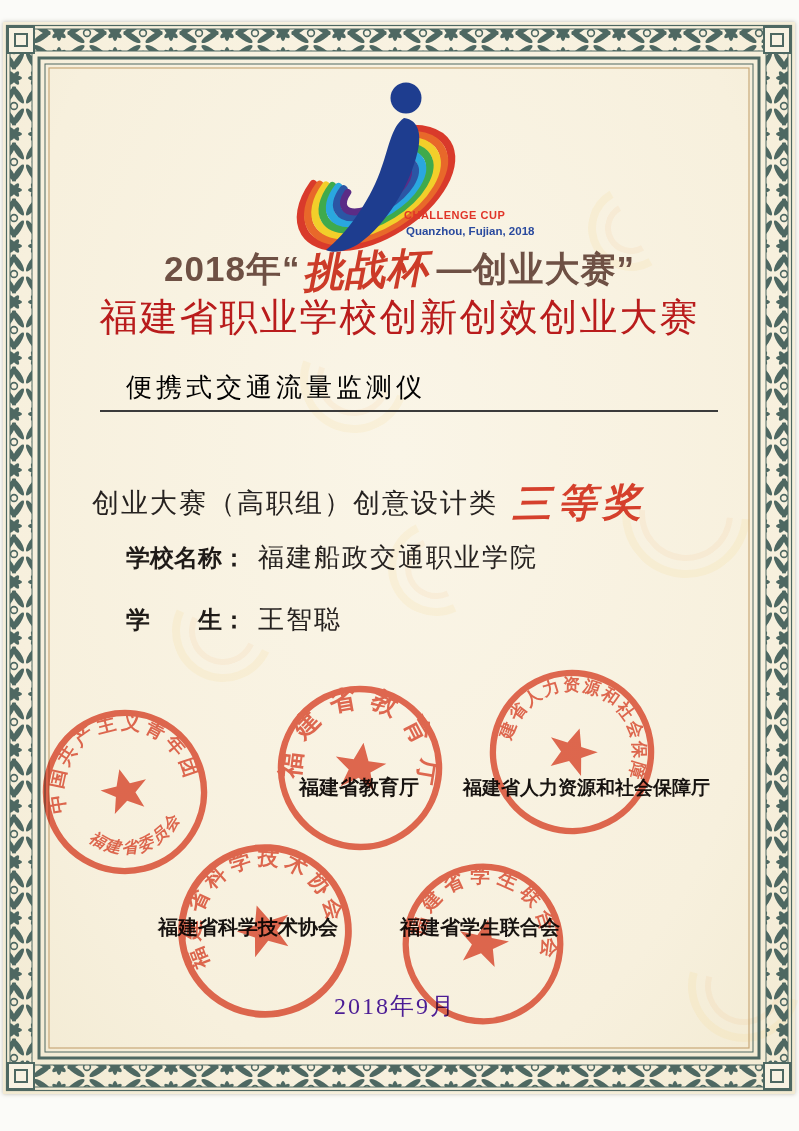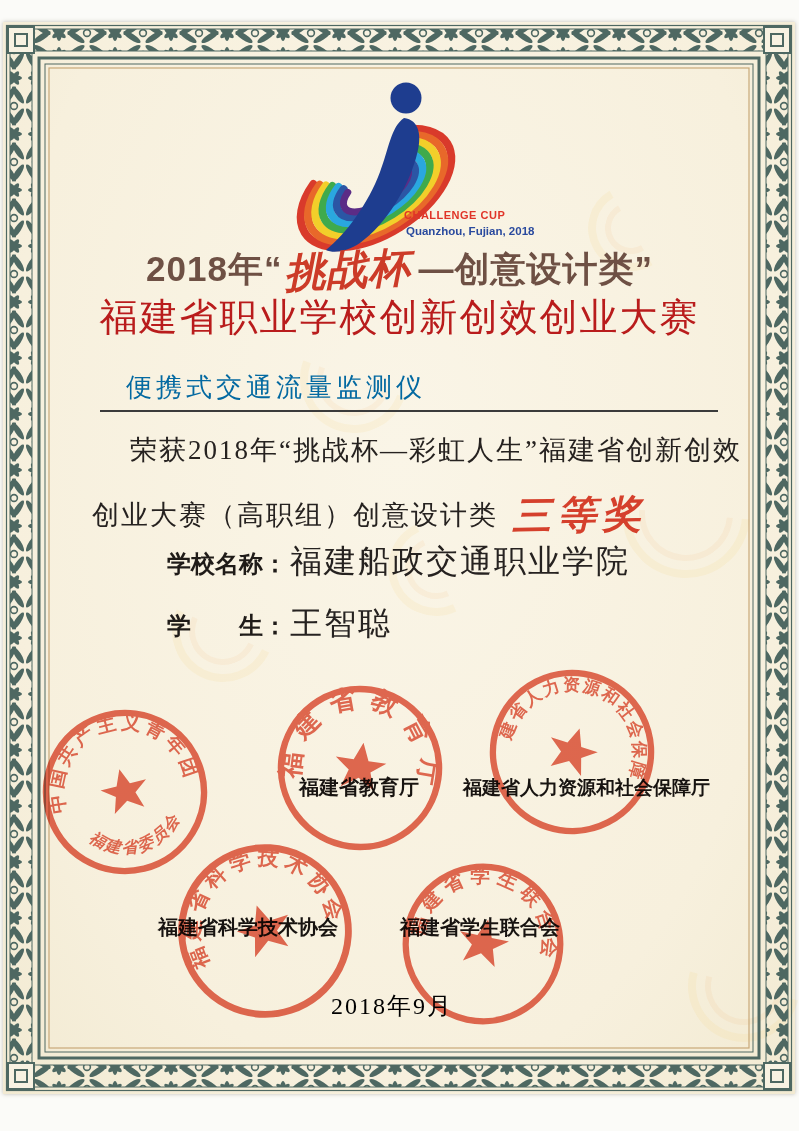"—创意设计类”" span { text: 意设计类 -> 业大赛 }
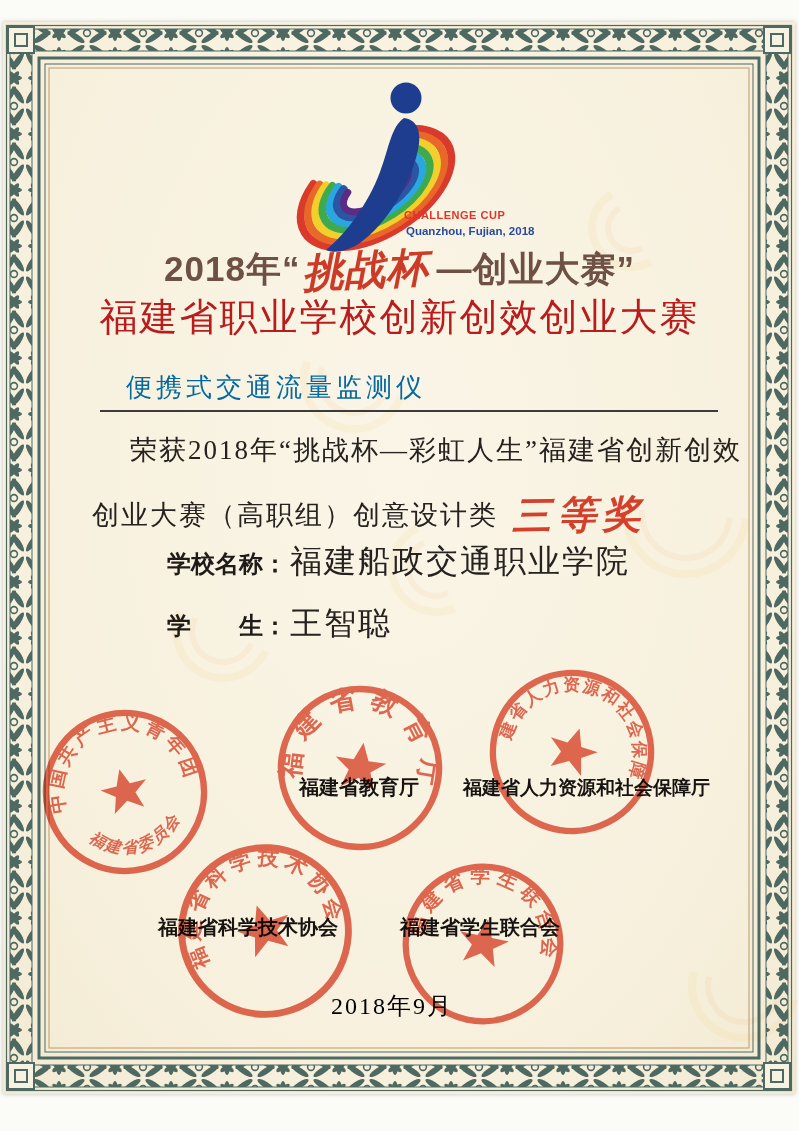"便携式交通流量监测仪" .project { color: #0369a1 -> #000000 }
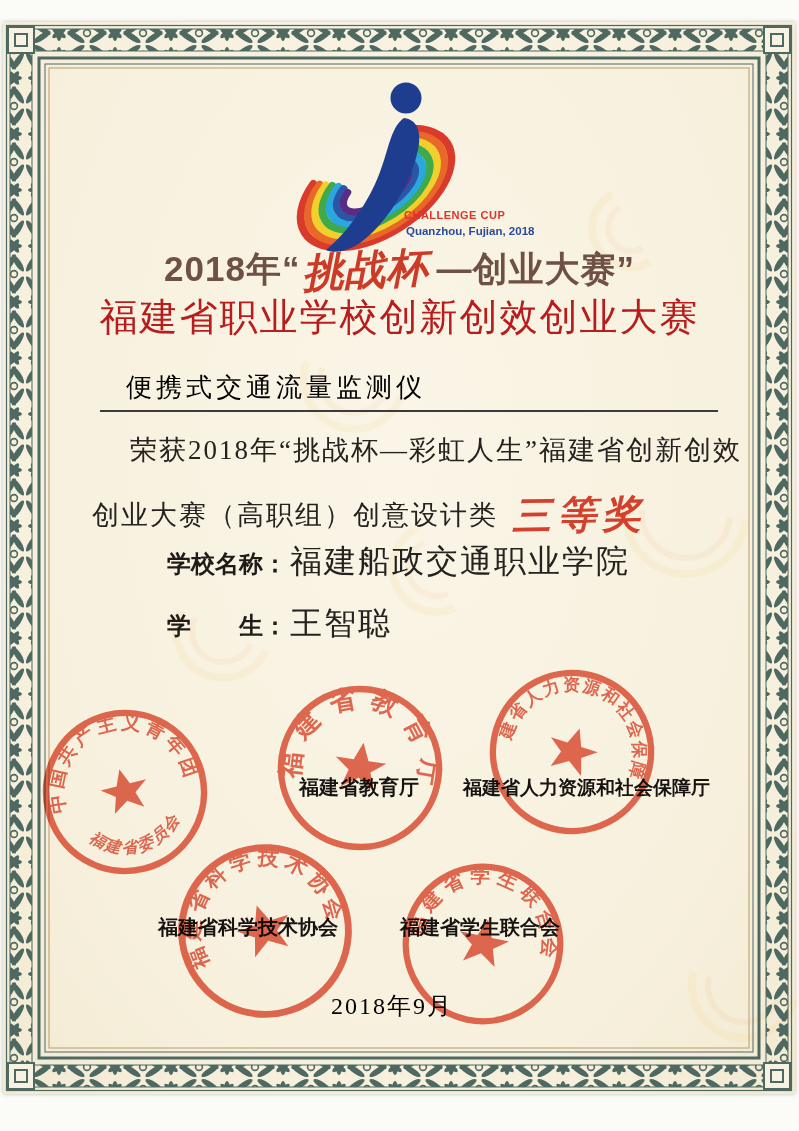"荣获2018年“挑战杯—彩虹人生”福建省创新创效" div.para1 { html: <div>荣获2018年“挑战杯—彩虹人生”福建省创新创效</div> -> none }
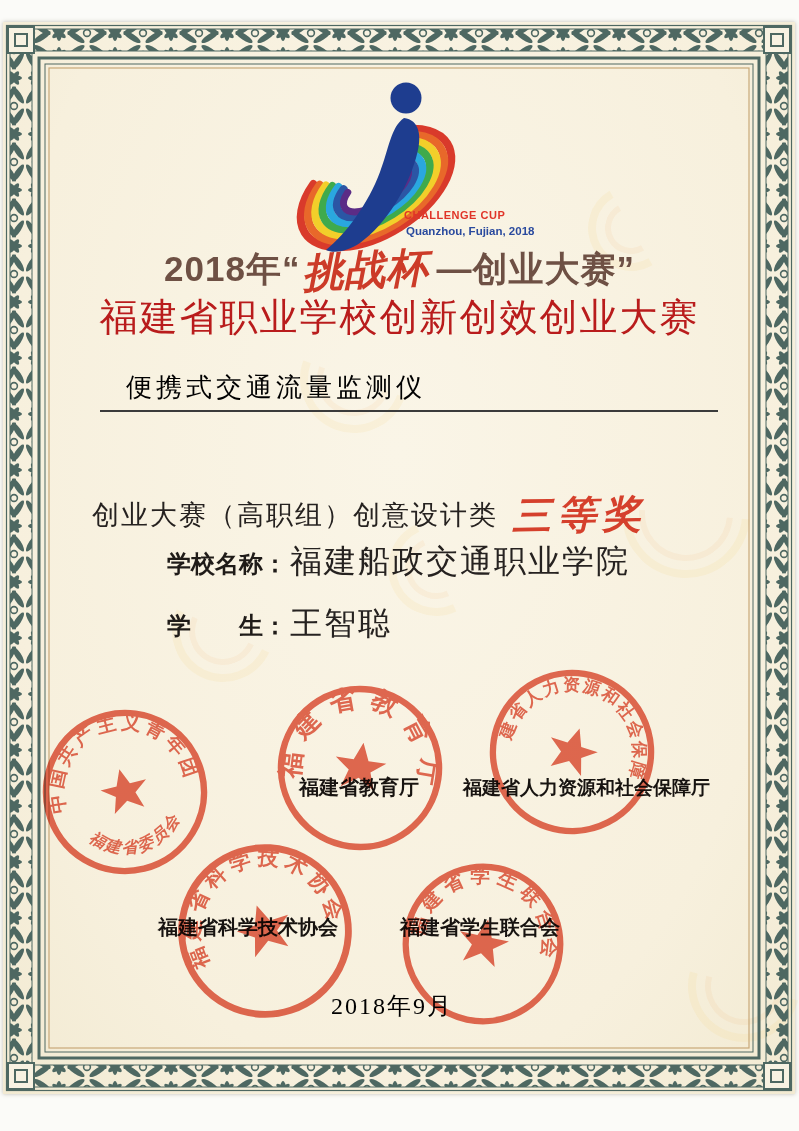"创业大赛（高职组）创意设计类 三等奖" .para2 { top: 488px -> 476px }
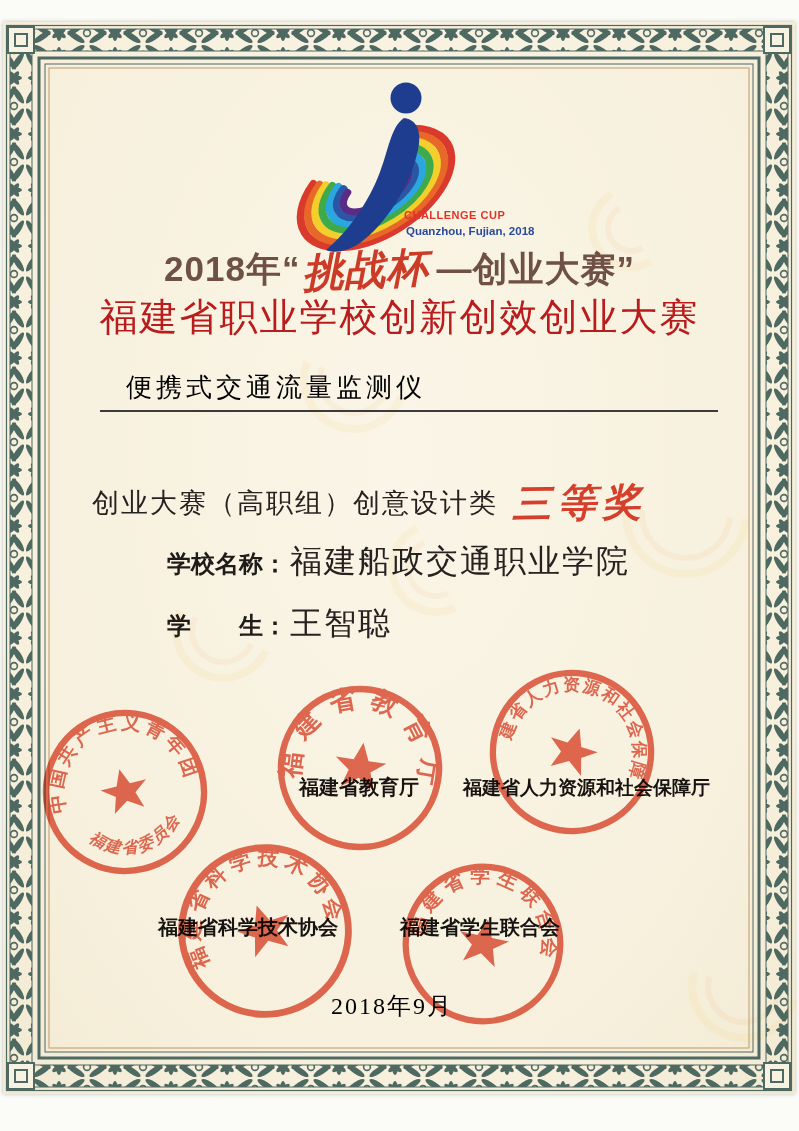"学校名称：" .row .lab { margin-left: 41px -> none }
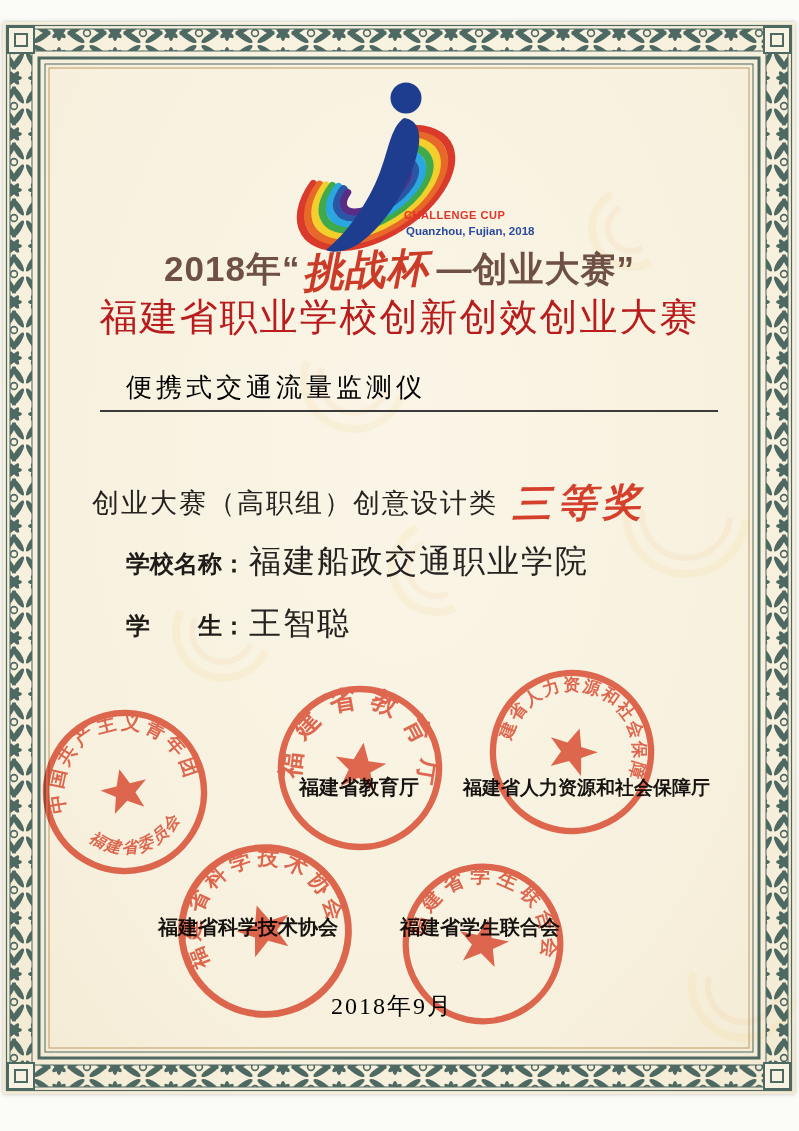"福建船政交通职业学院" .row .val { font-size: 32px -> 26px; margin-left: 3px -> 12px }
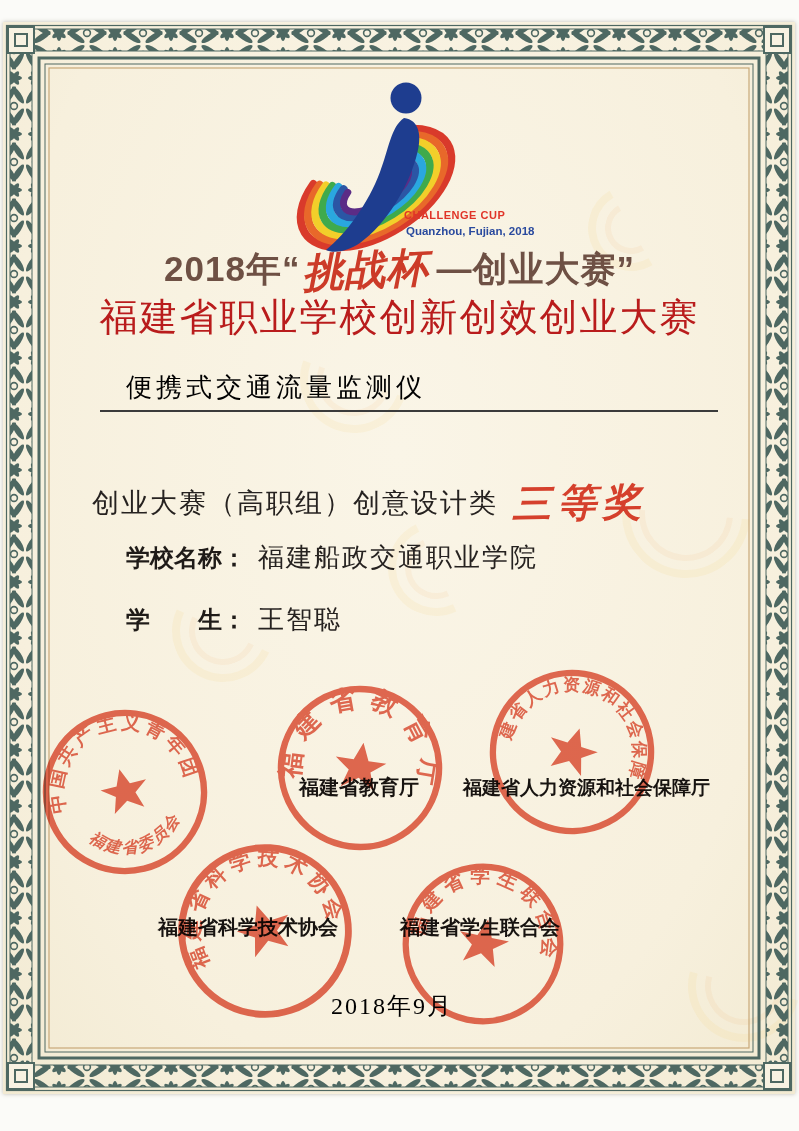"2018年9月" .date { color: #000000 -> #4c1d95; left: 312px -> 296px; text-align: center -> right }
